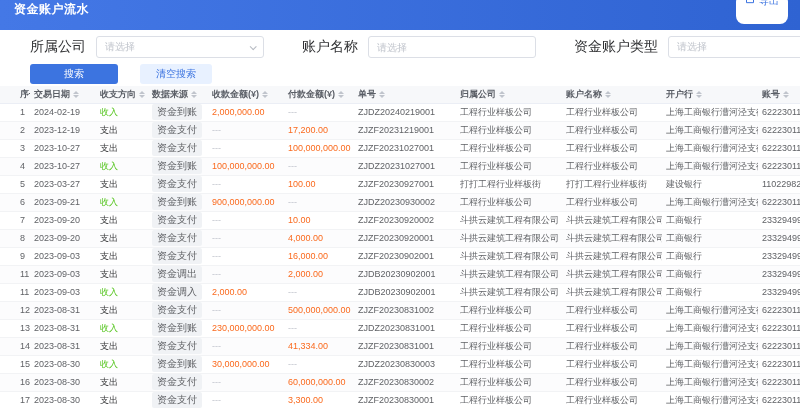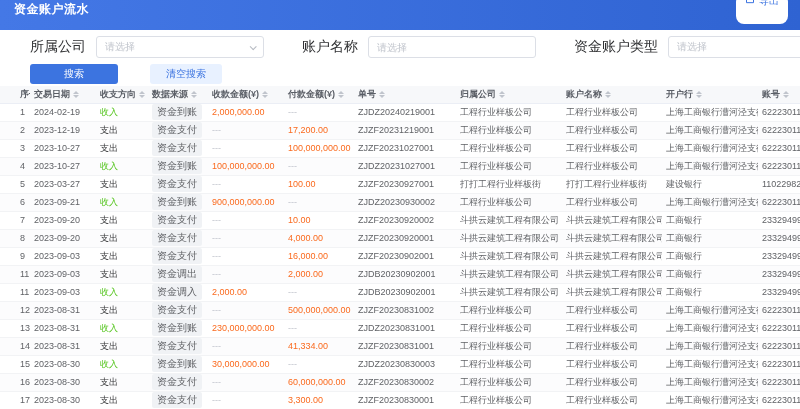"搜索" .action-row { gap: 32px -> 22px }
